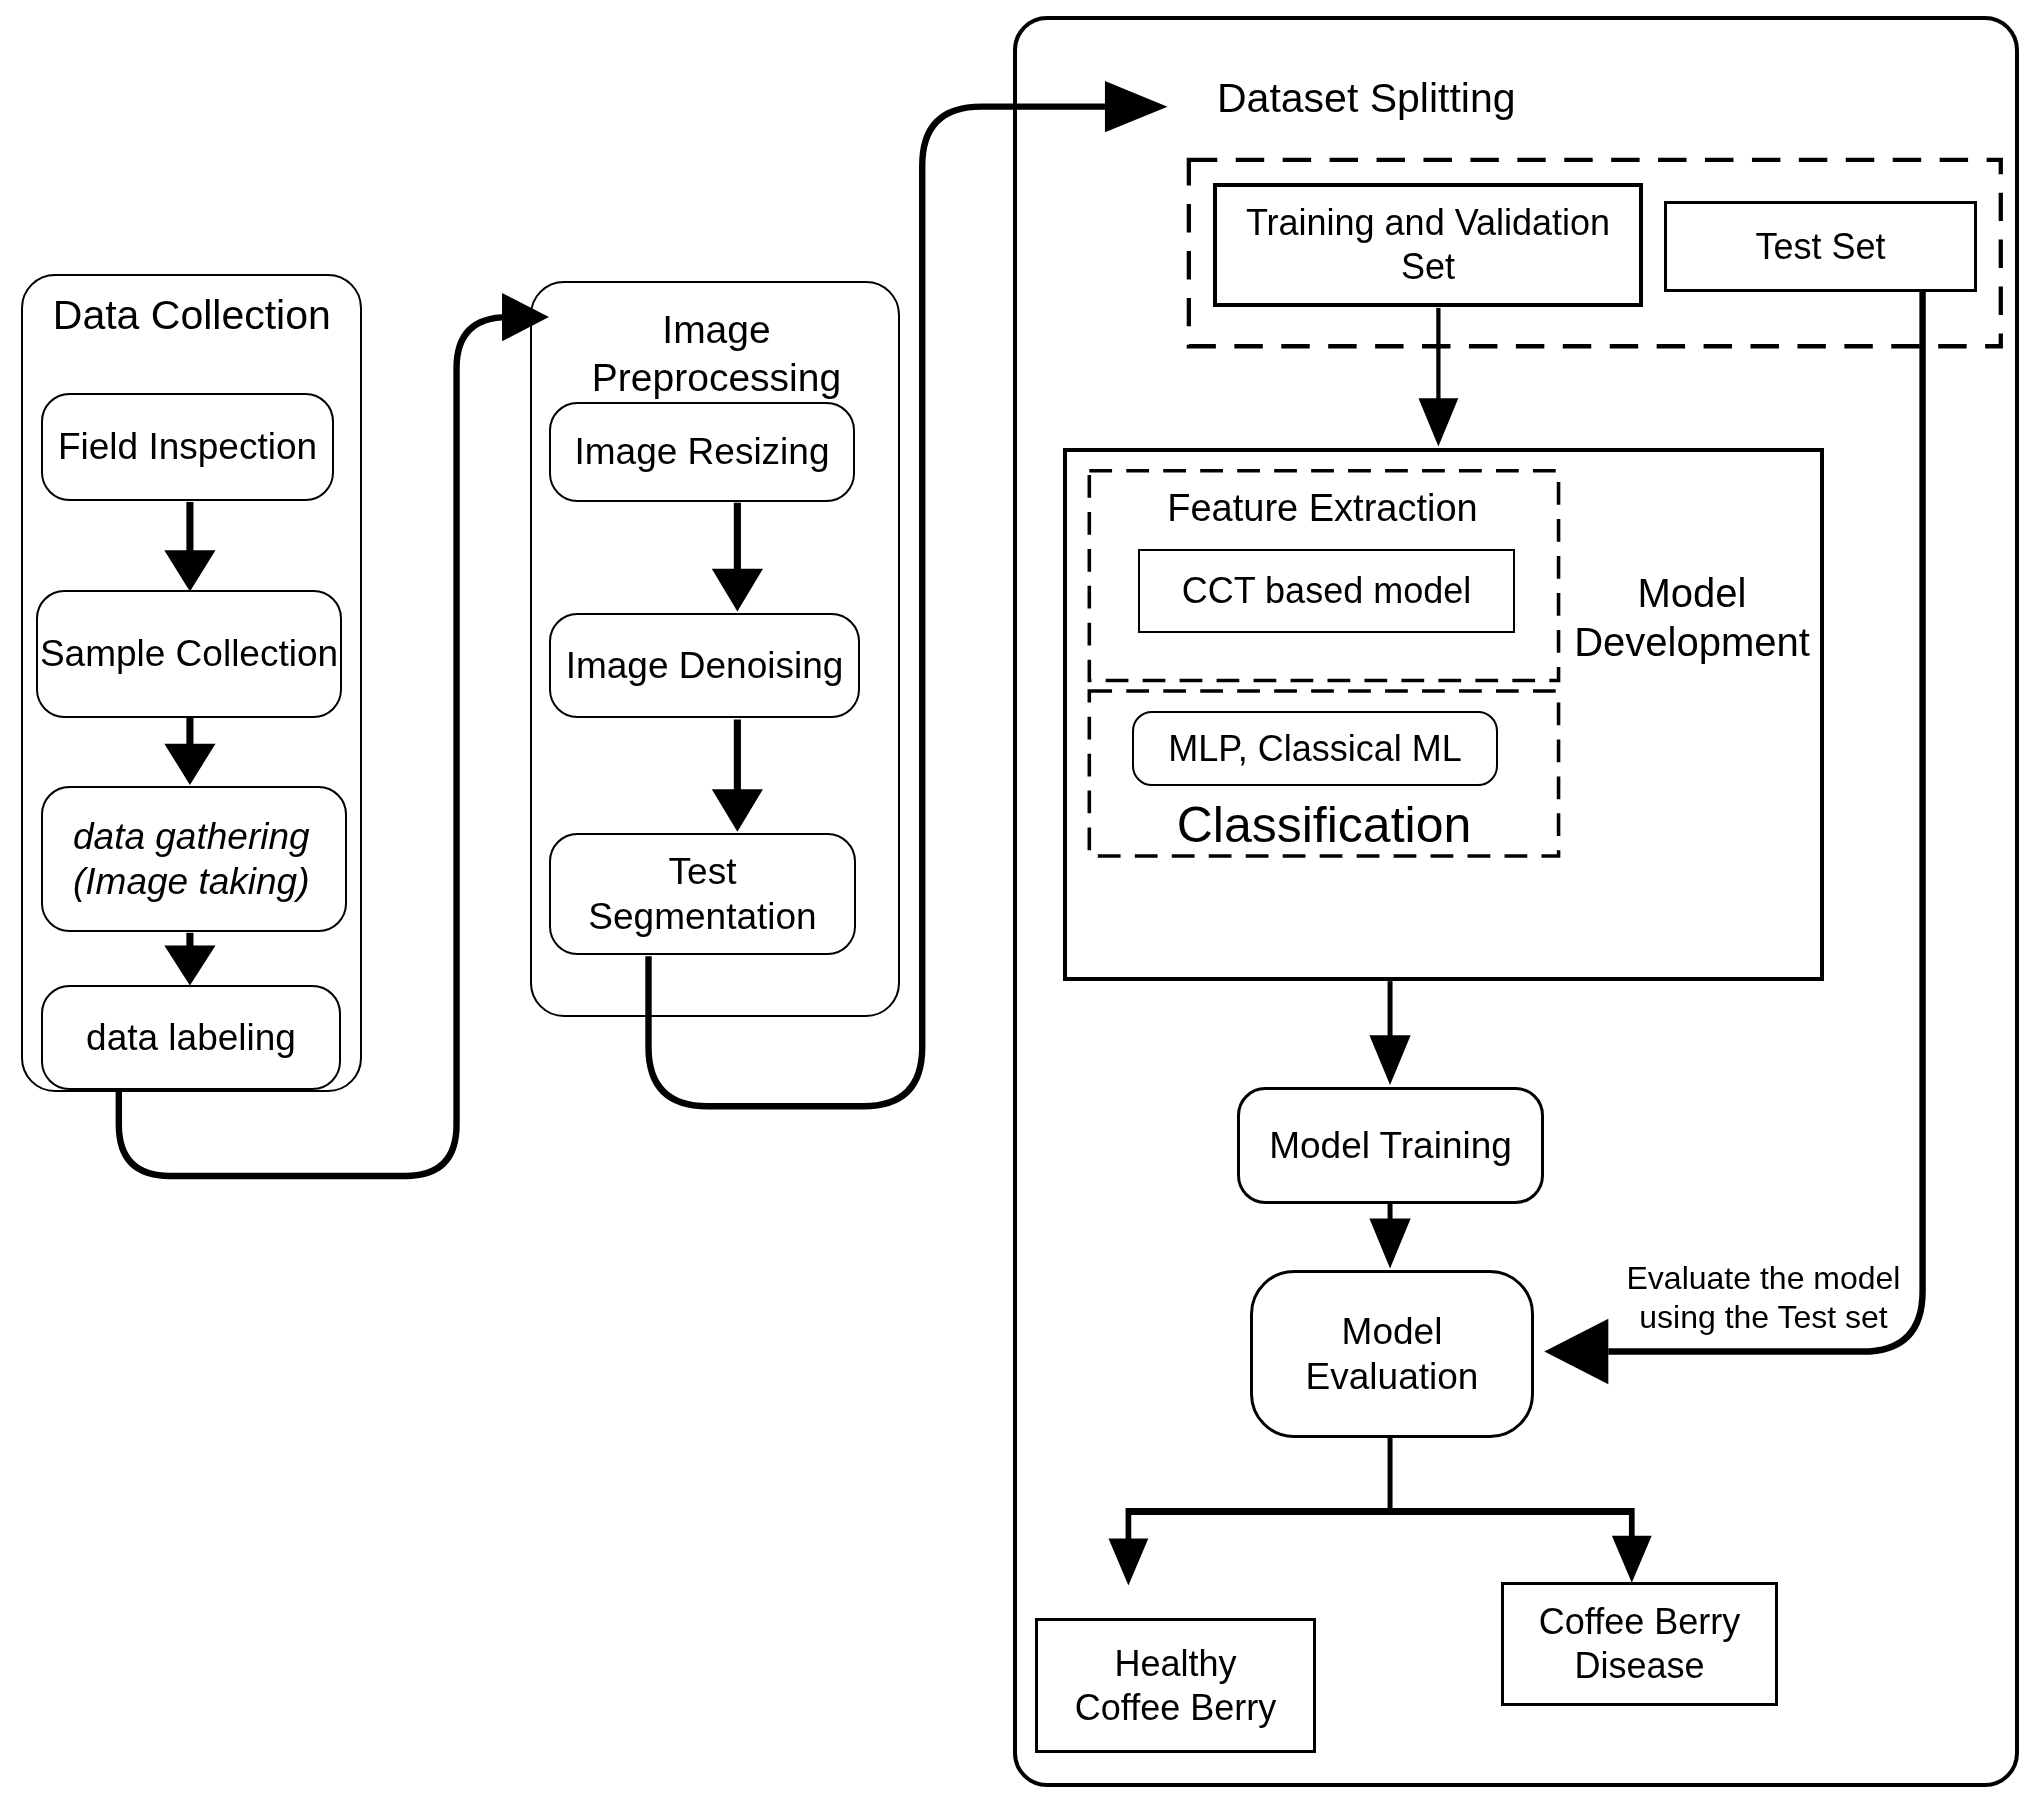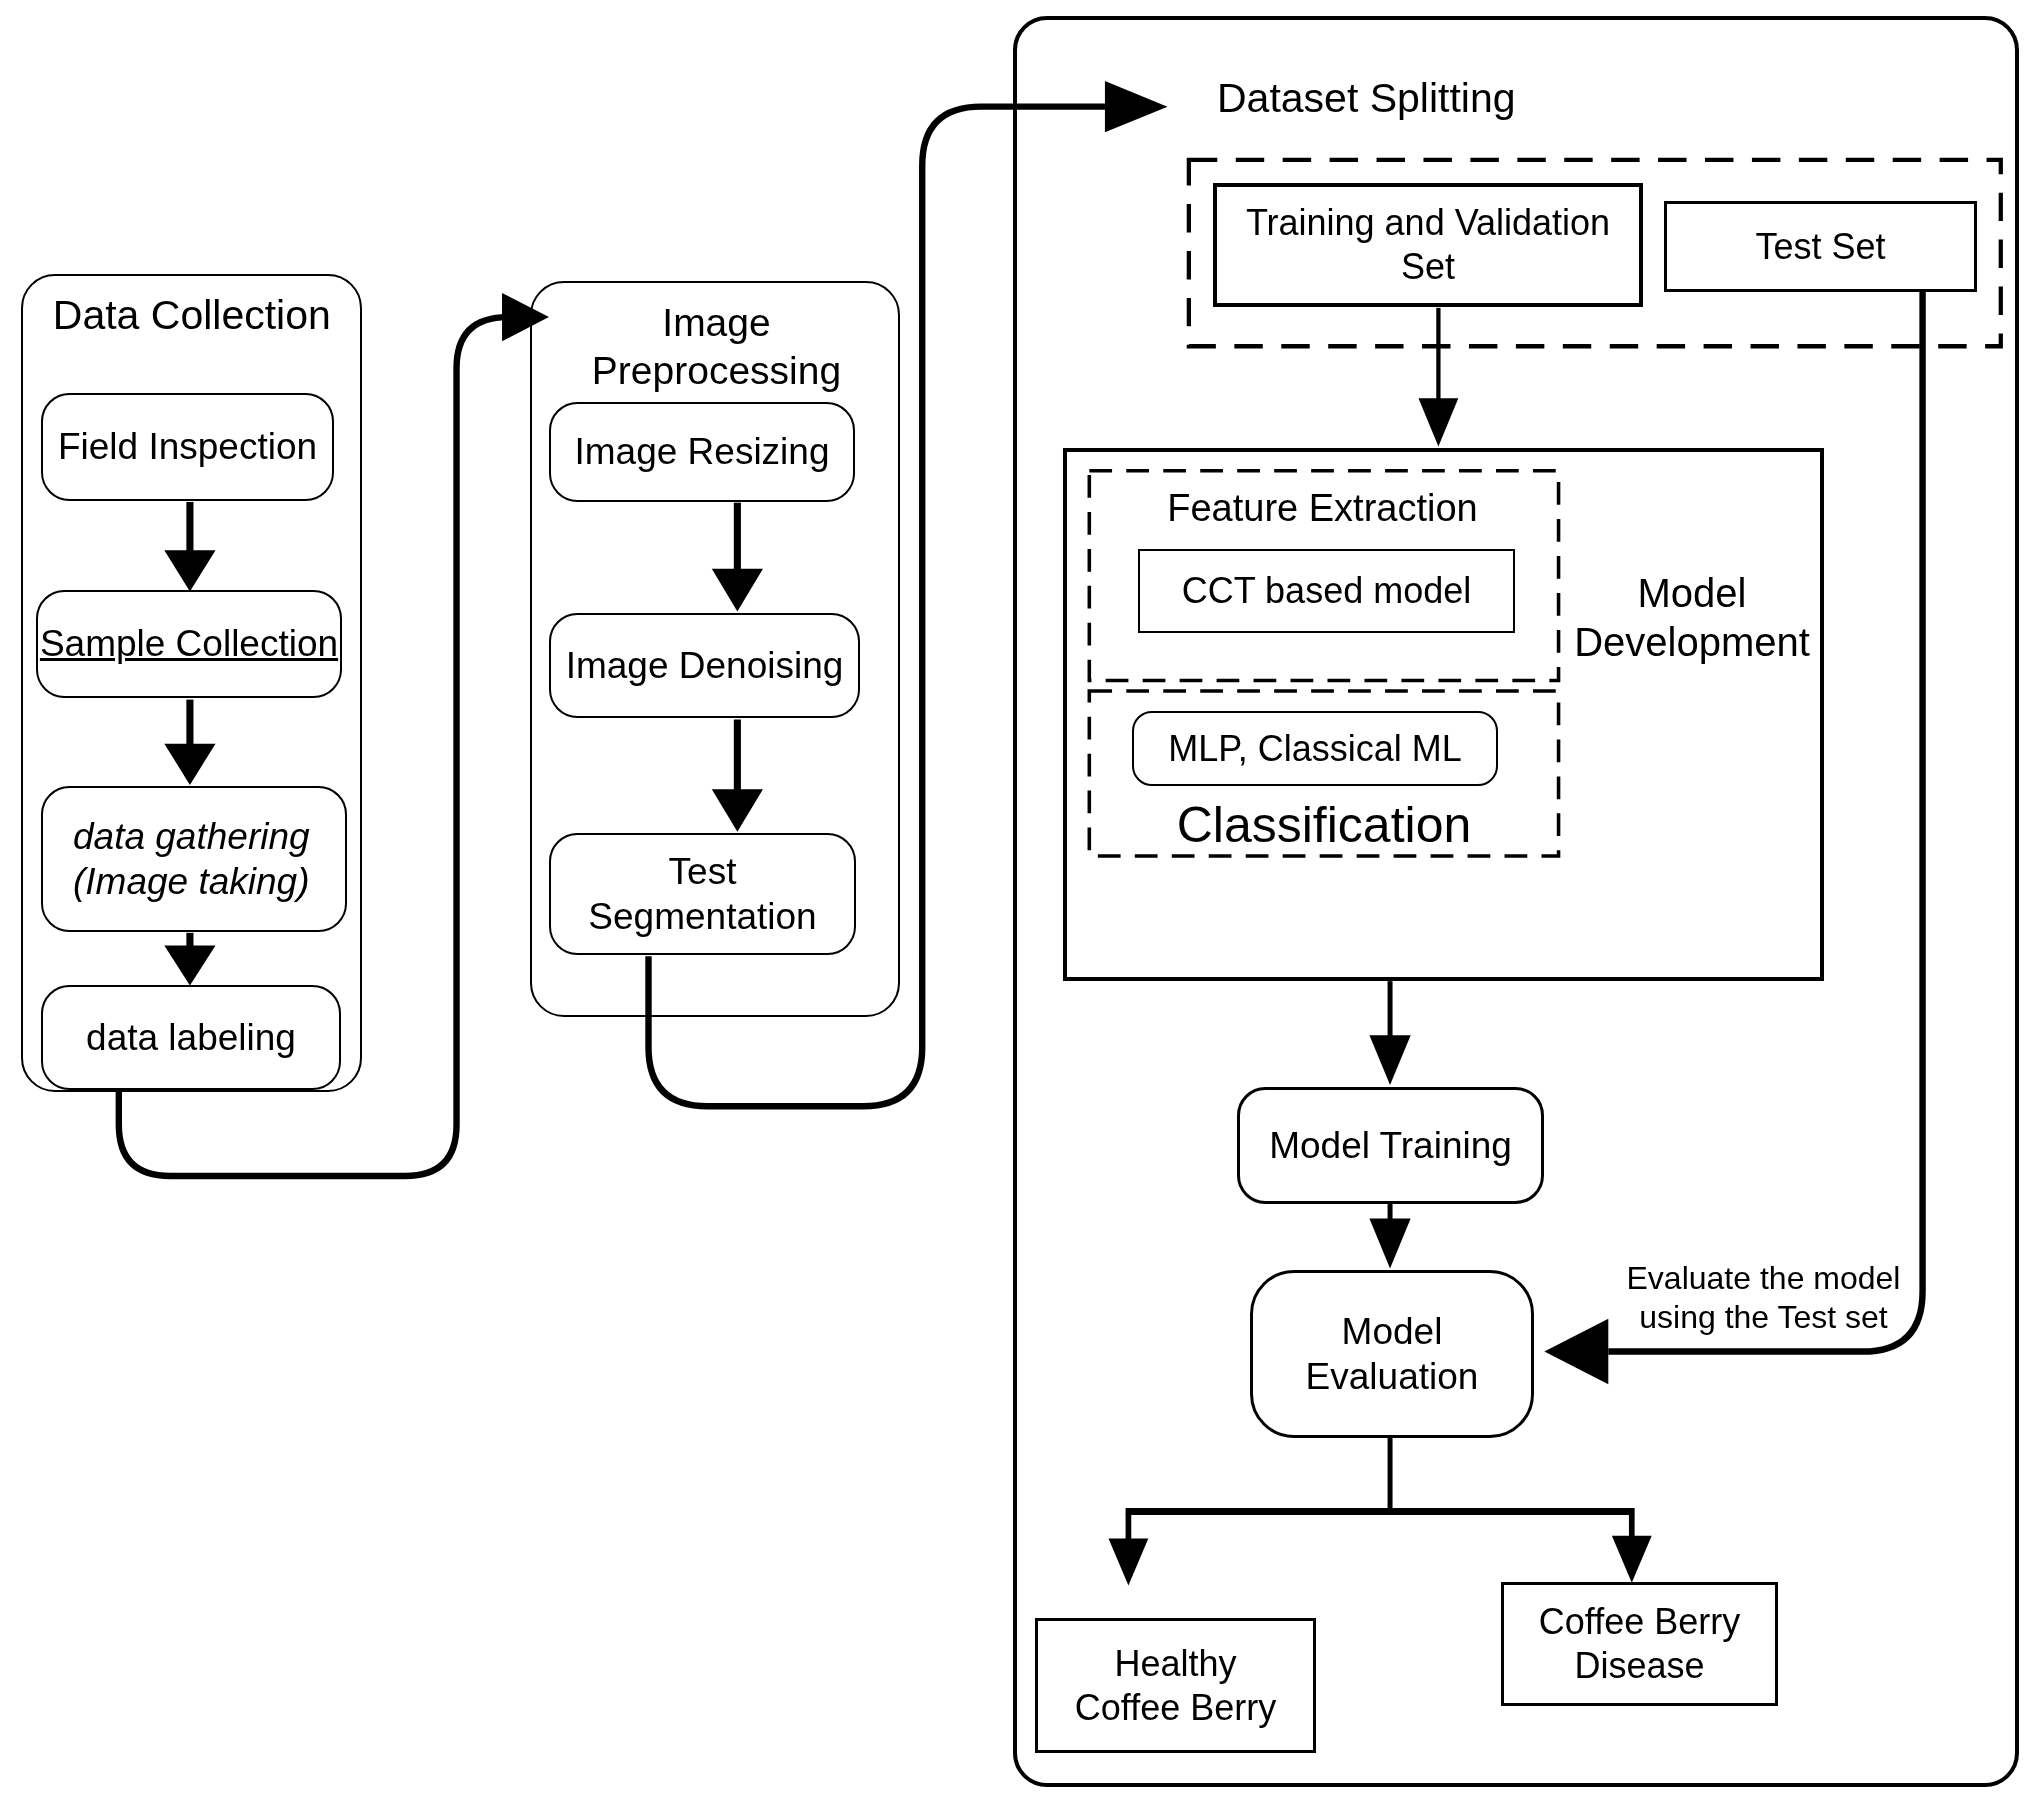"Image Preprocessing" div.abs { top: 299px -> 306px }
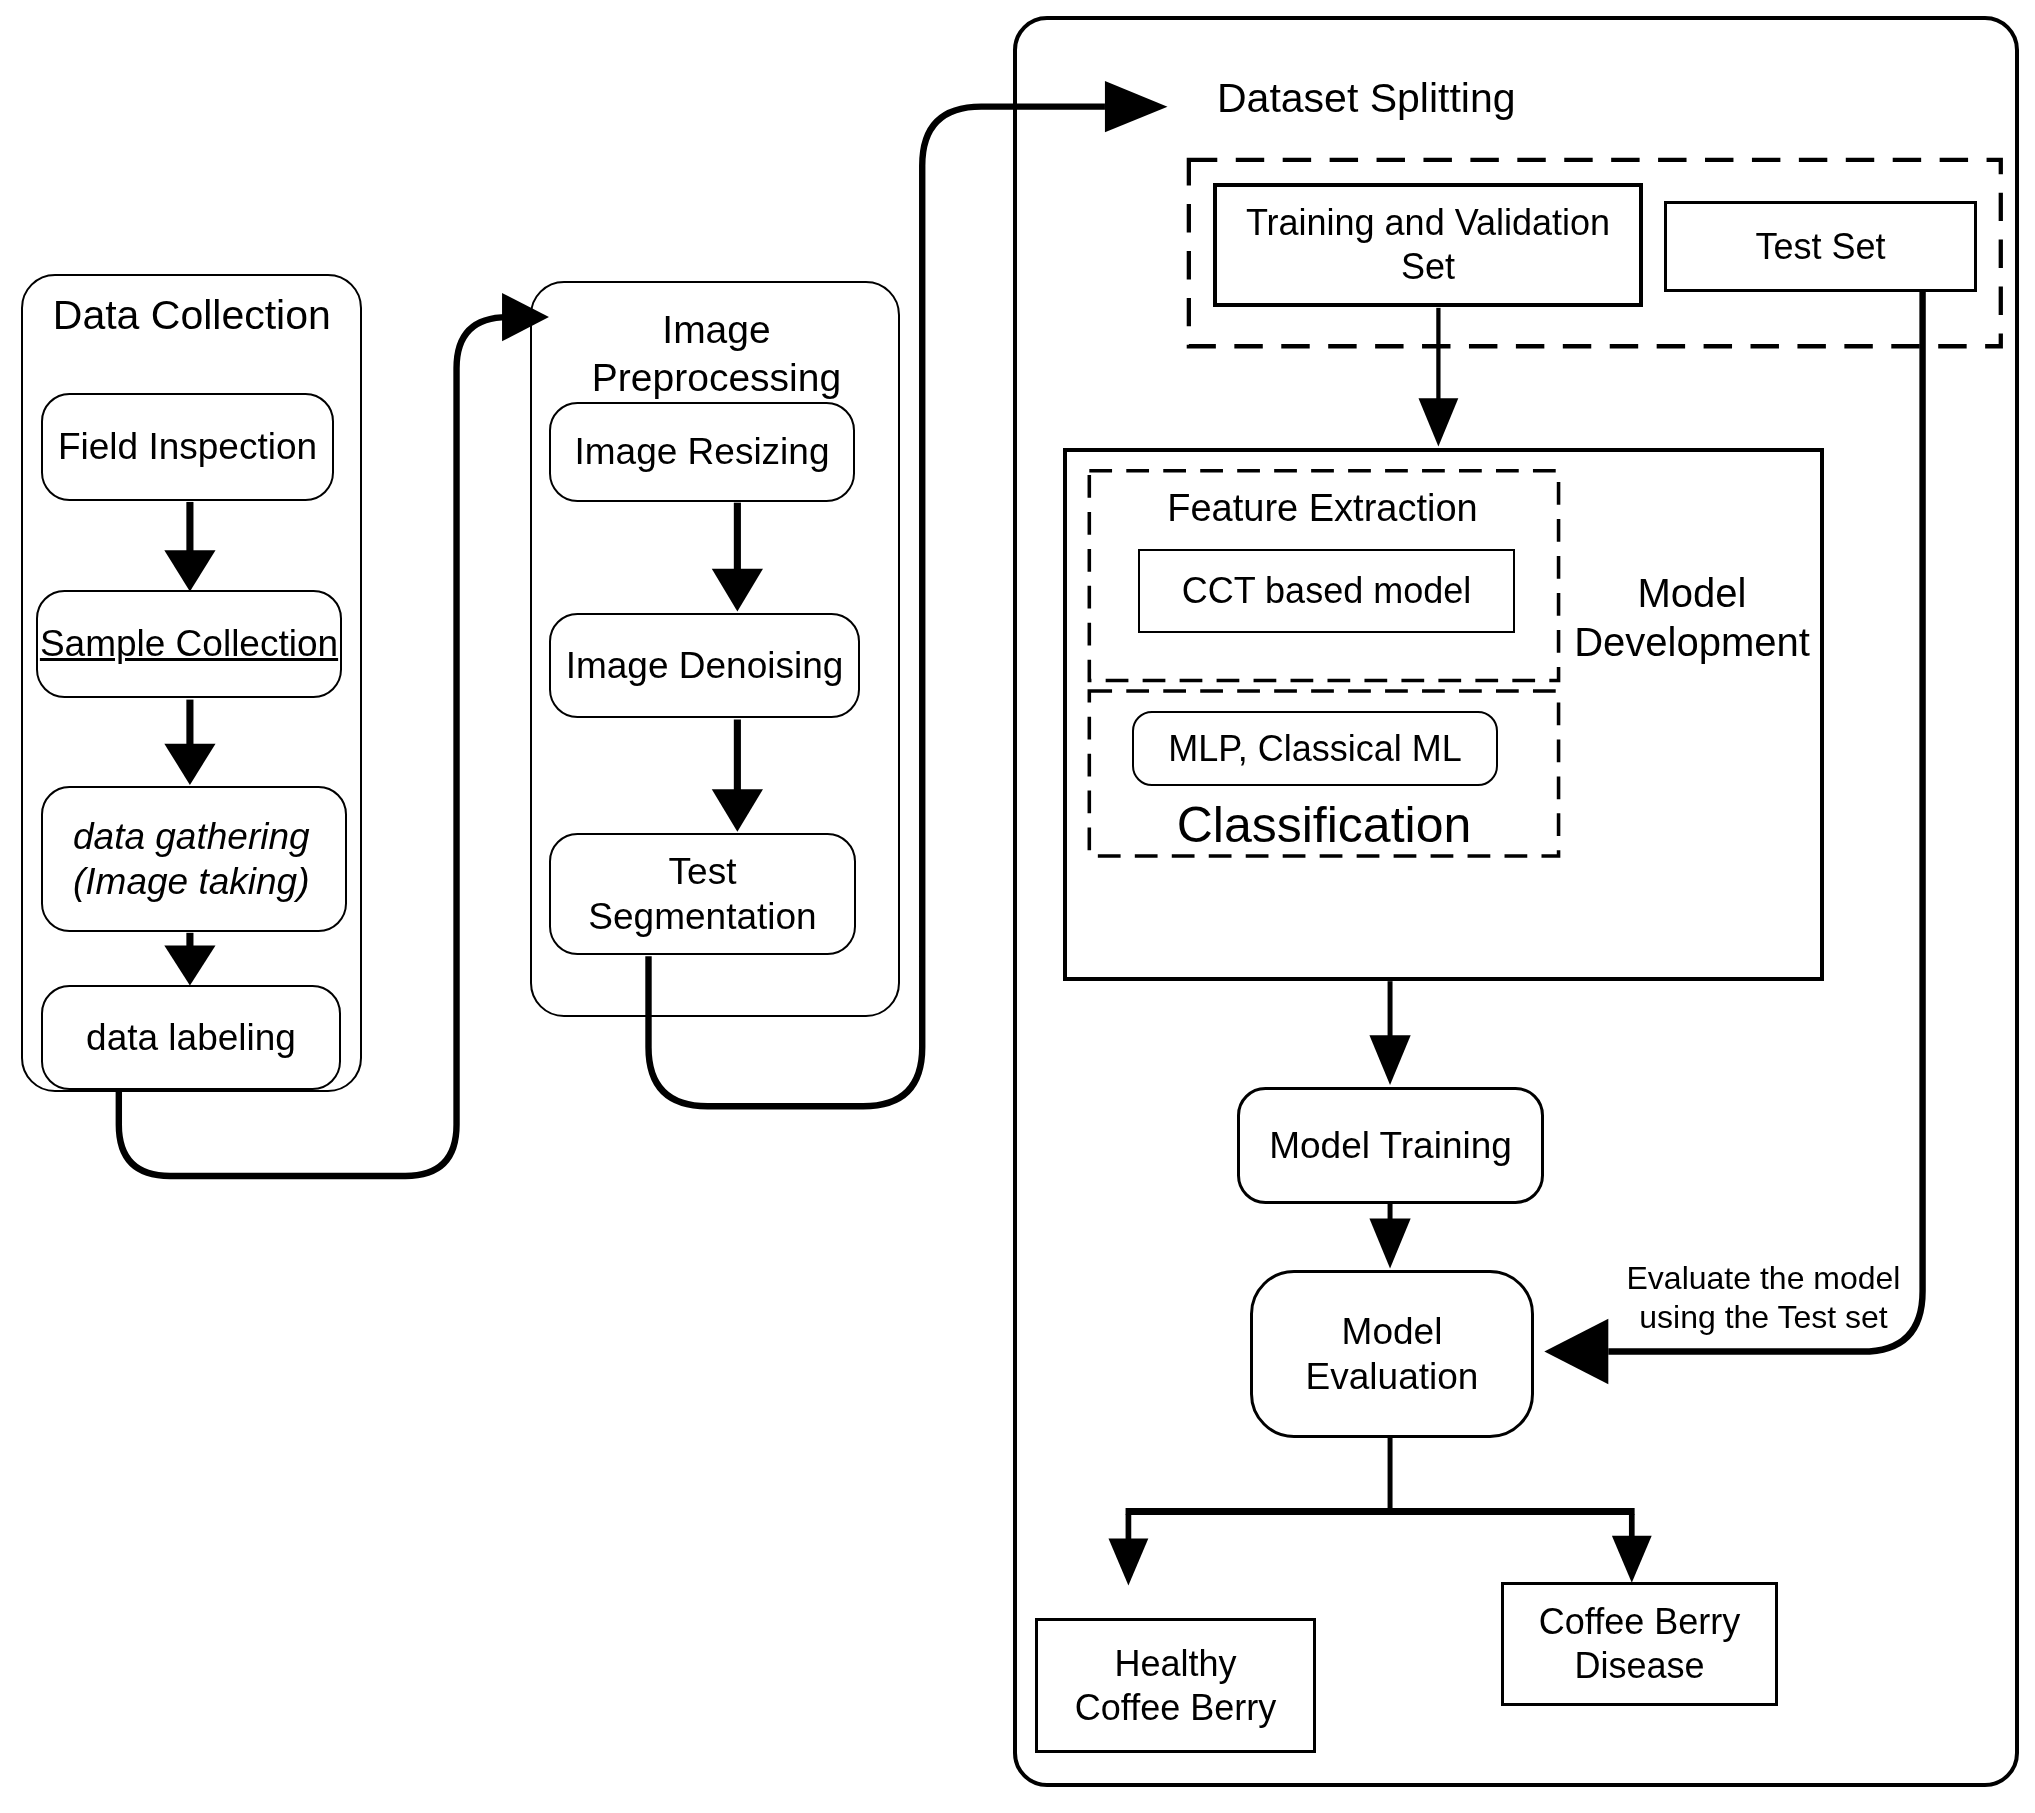"Sample Collection" div.abs { height: 108px -> 128px; text-decoration: underline -> none }
